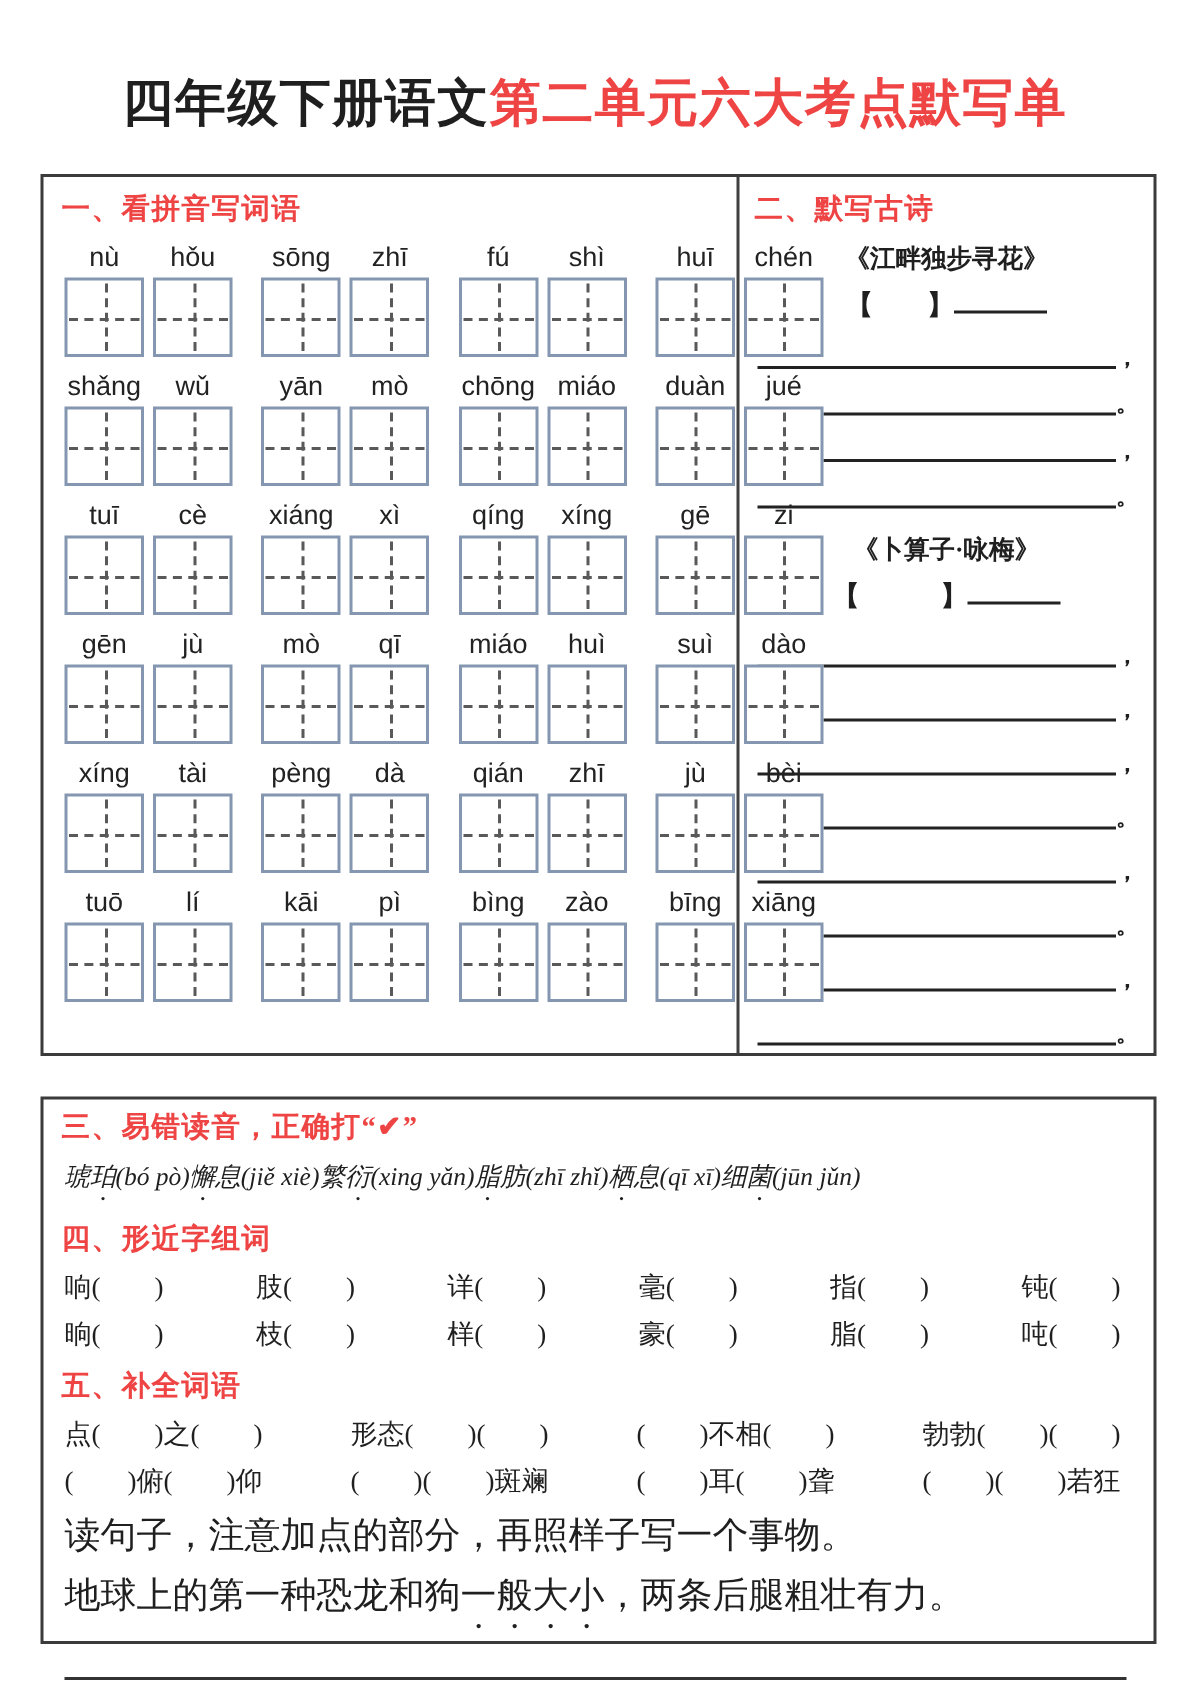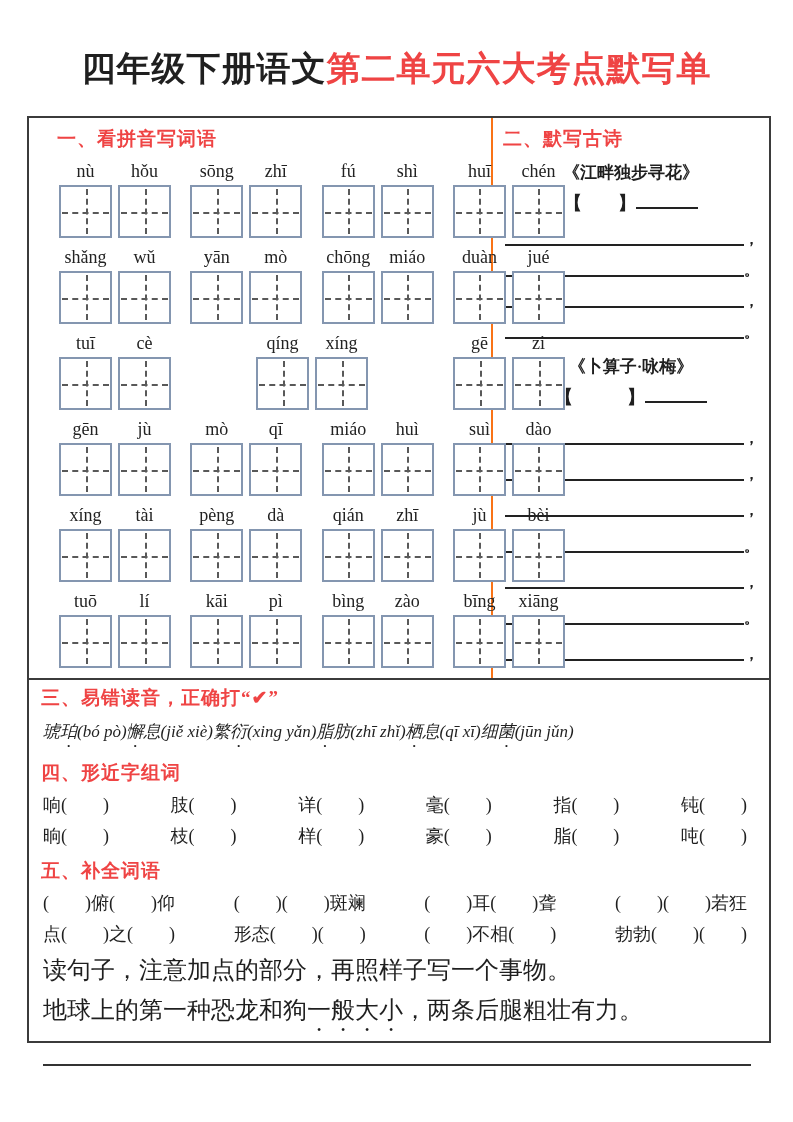"一、看拼音写词语" .col-left { border-right: 2px solid #f97316 -> 2px solid #404040; padding: 8px 0 0 28px -> 8px 0 0 12px }
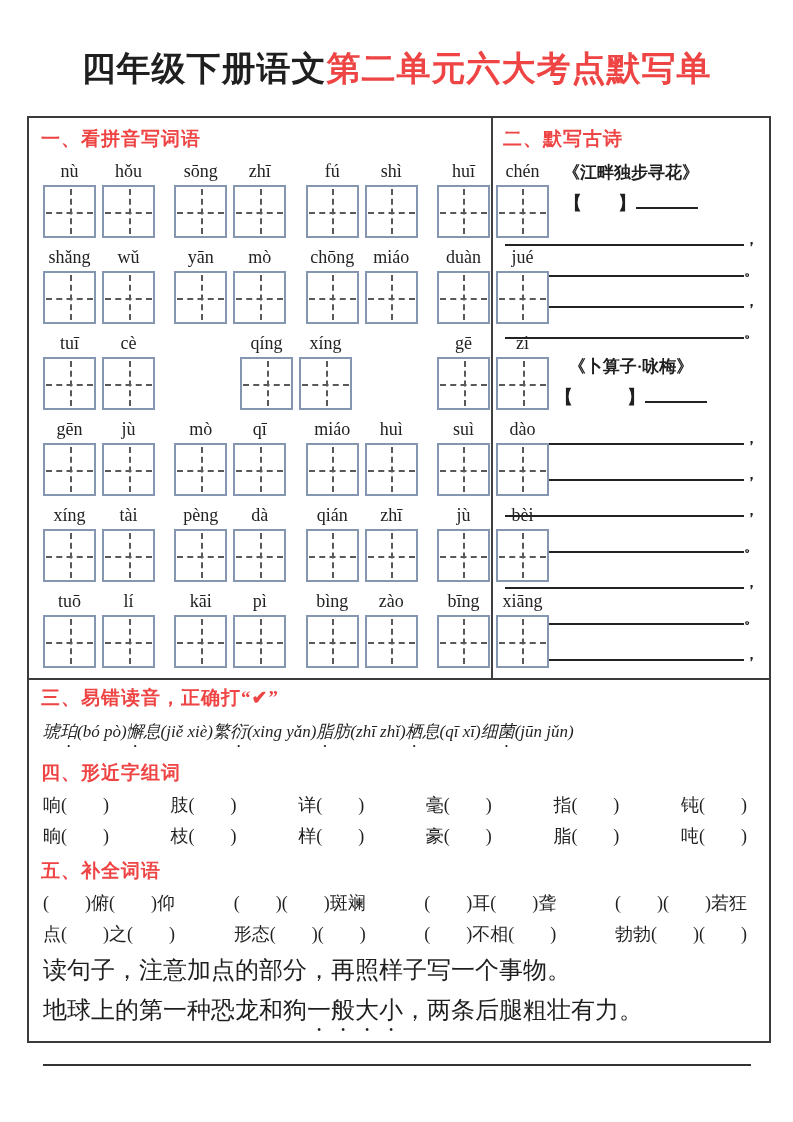"nù" .py { font-family: Liberation Serif, serif -> Liberation Sans, sans-serif }
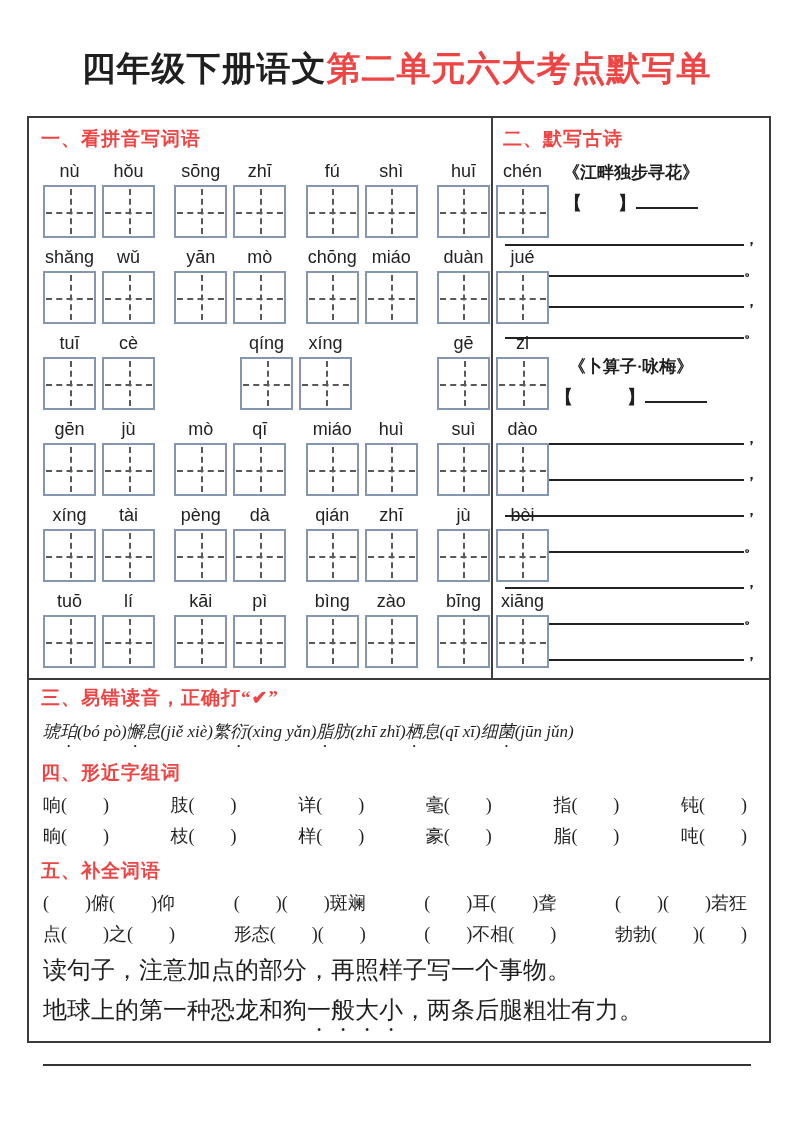"xiáng" div.grp { html: none -> <div> <div> <span>xiáng</span> <span>xì</span> </div> <div> <div></div> <div></div> </div> </div> }
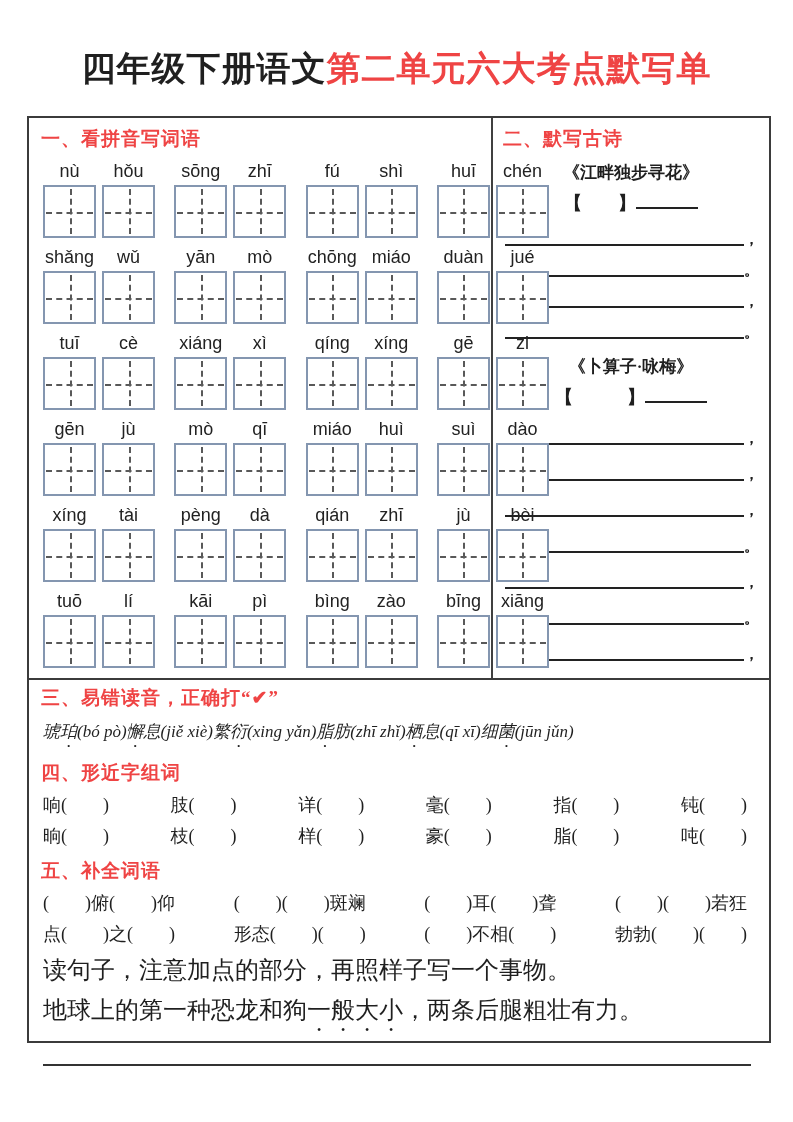"三、易错读音，正确打“✔”" .bottom-box { top: 678px -> 731px }
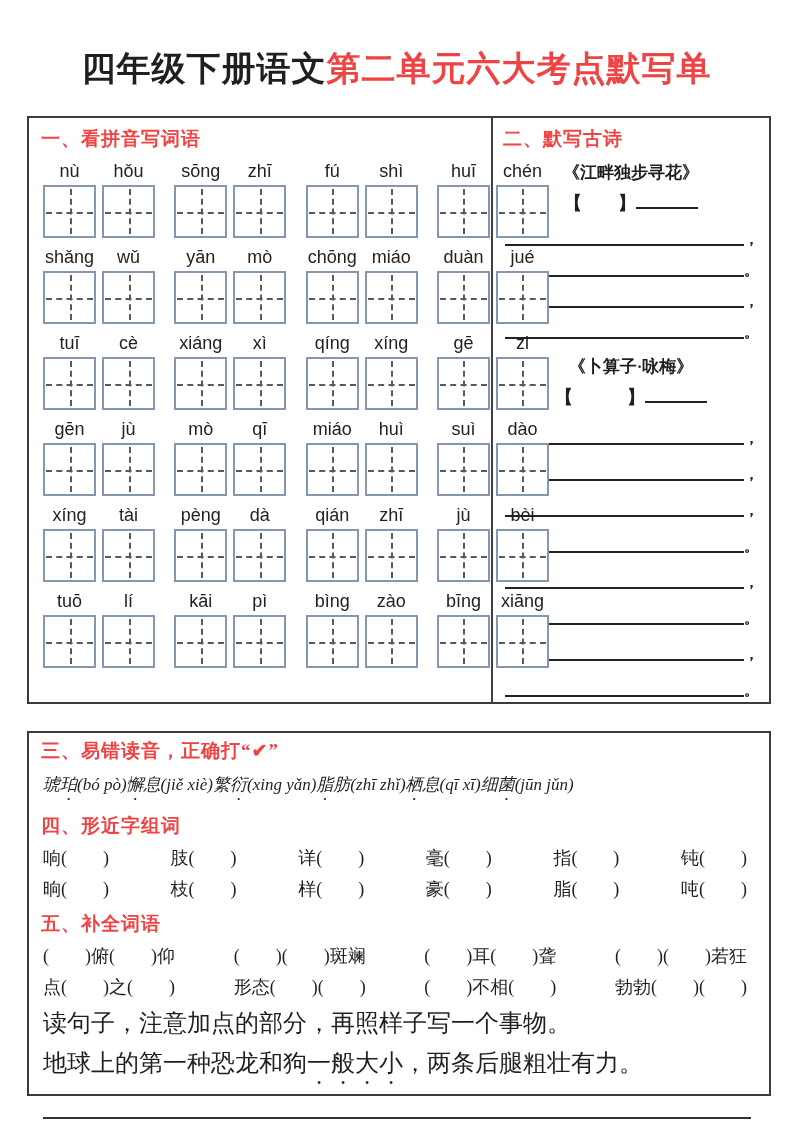"( )俯( )仰" div.cells-row { order: before "点( )之( )" -> after "点( )之( )" }
